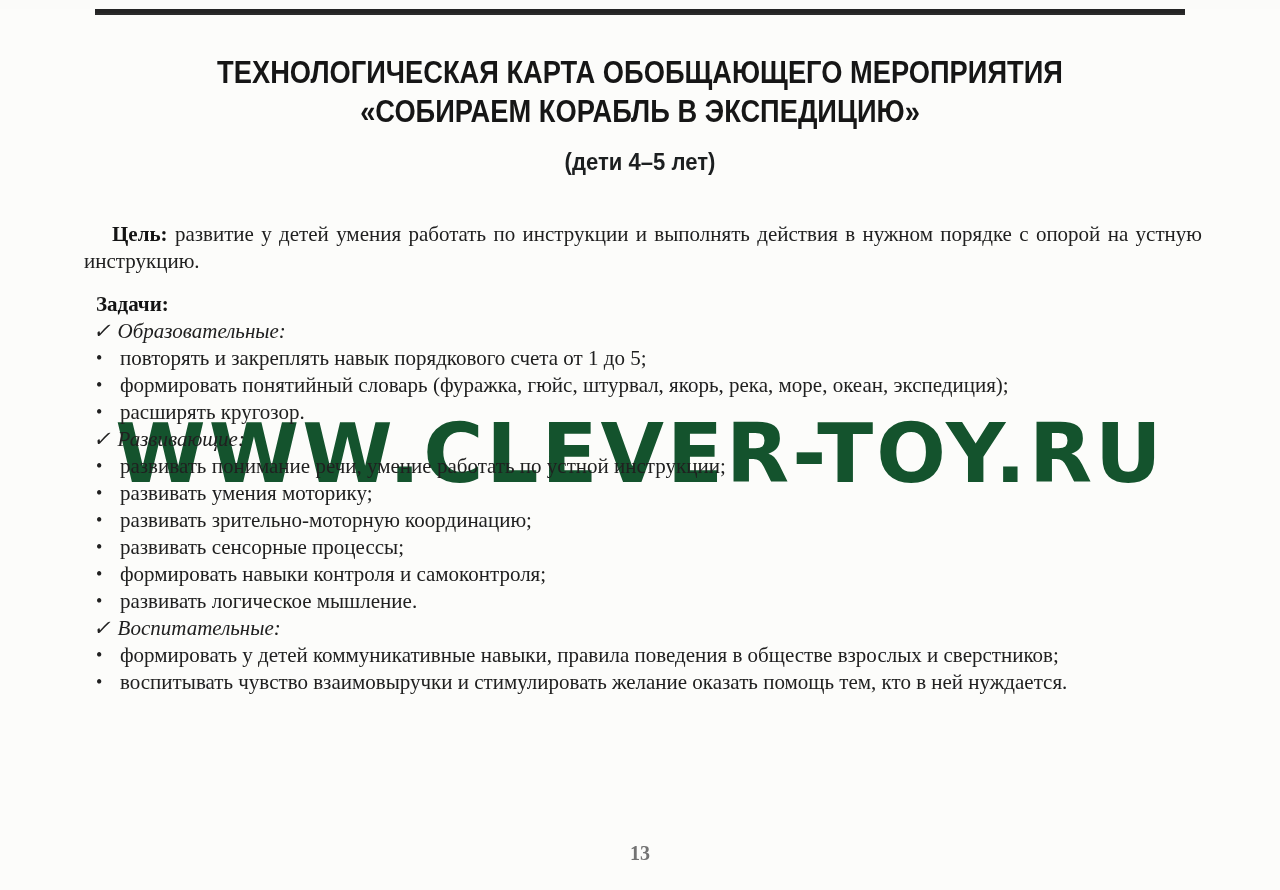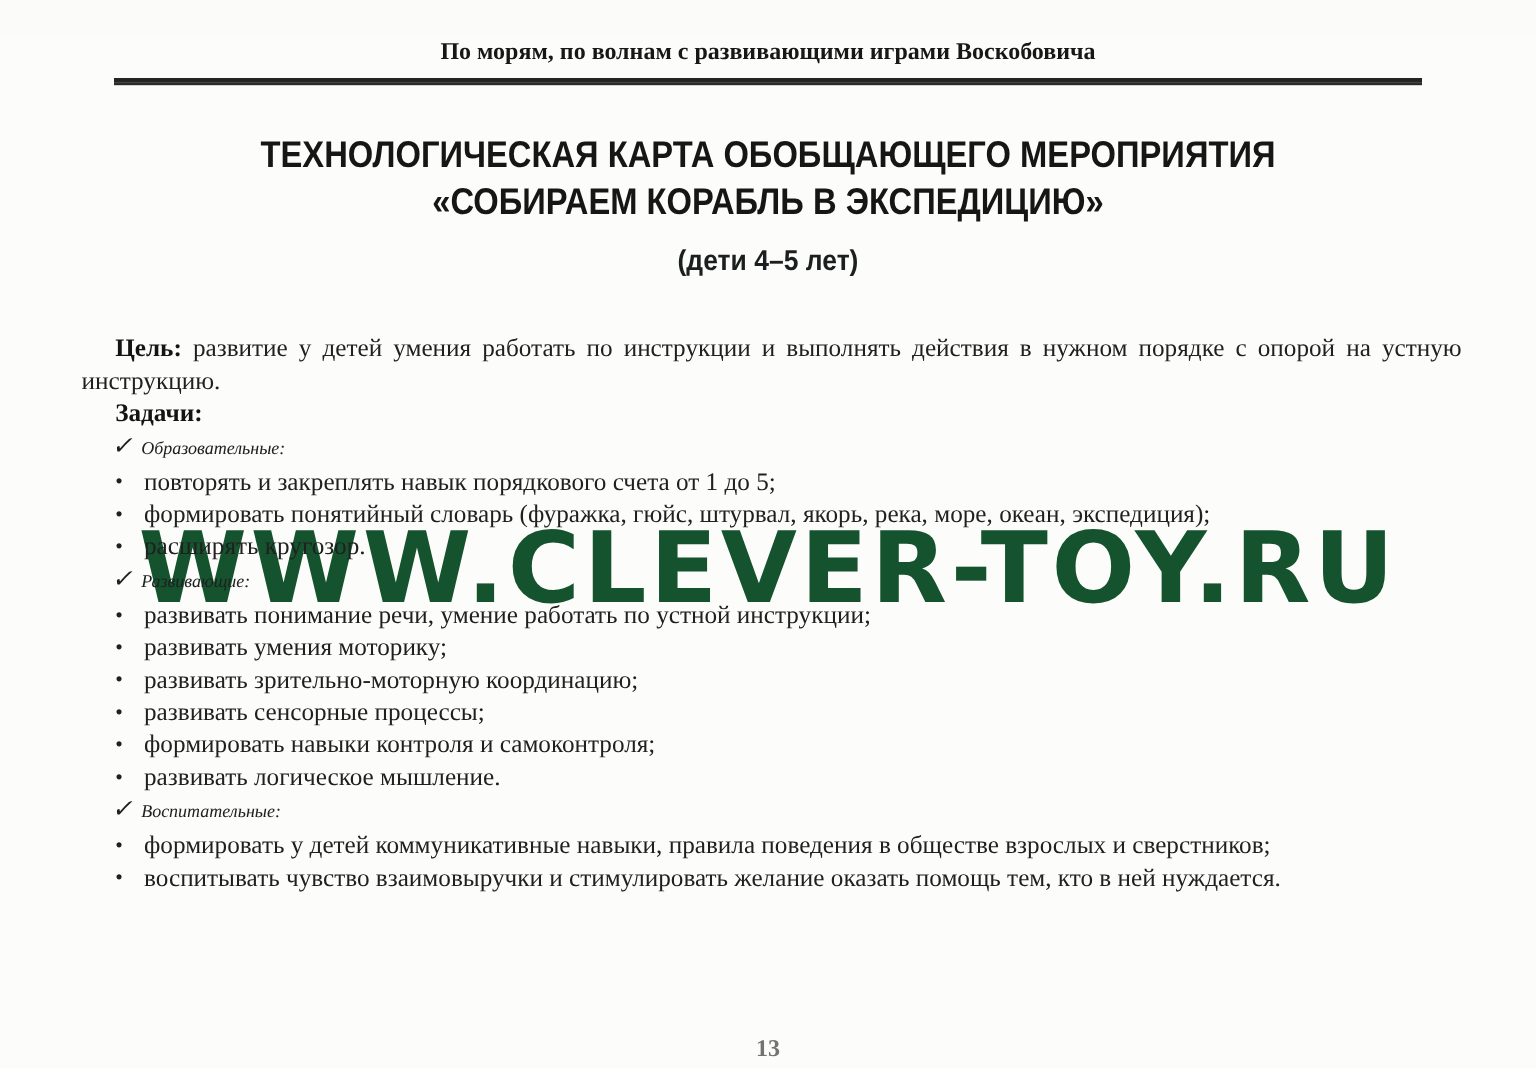"По морям, по волнам с" div.running-title { html: <div>По морям, по волнам с развивающими играми Воскобовича</div> -> none }
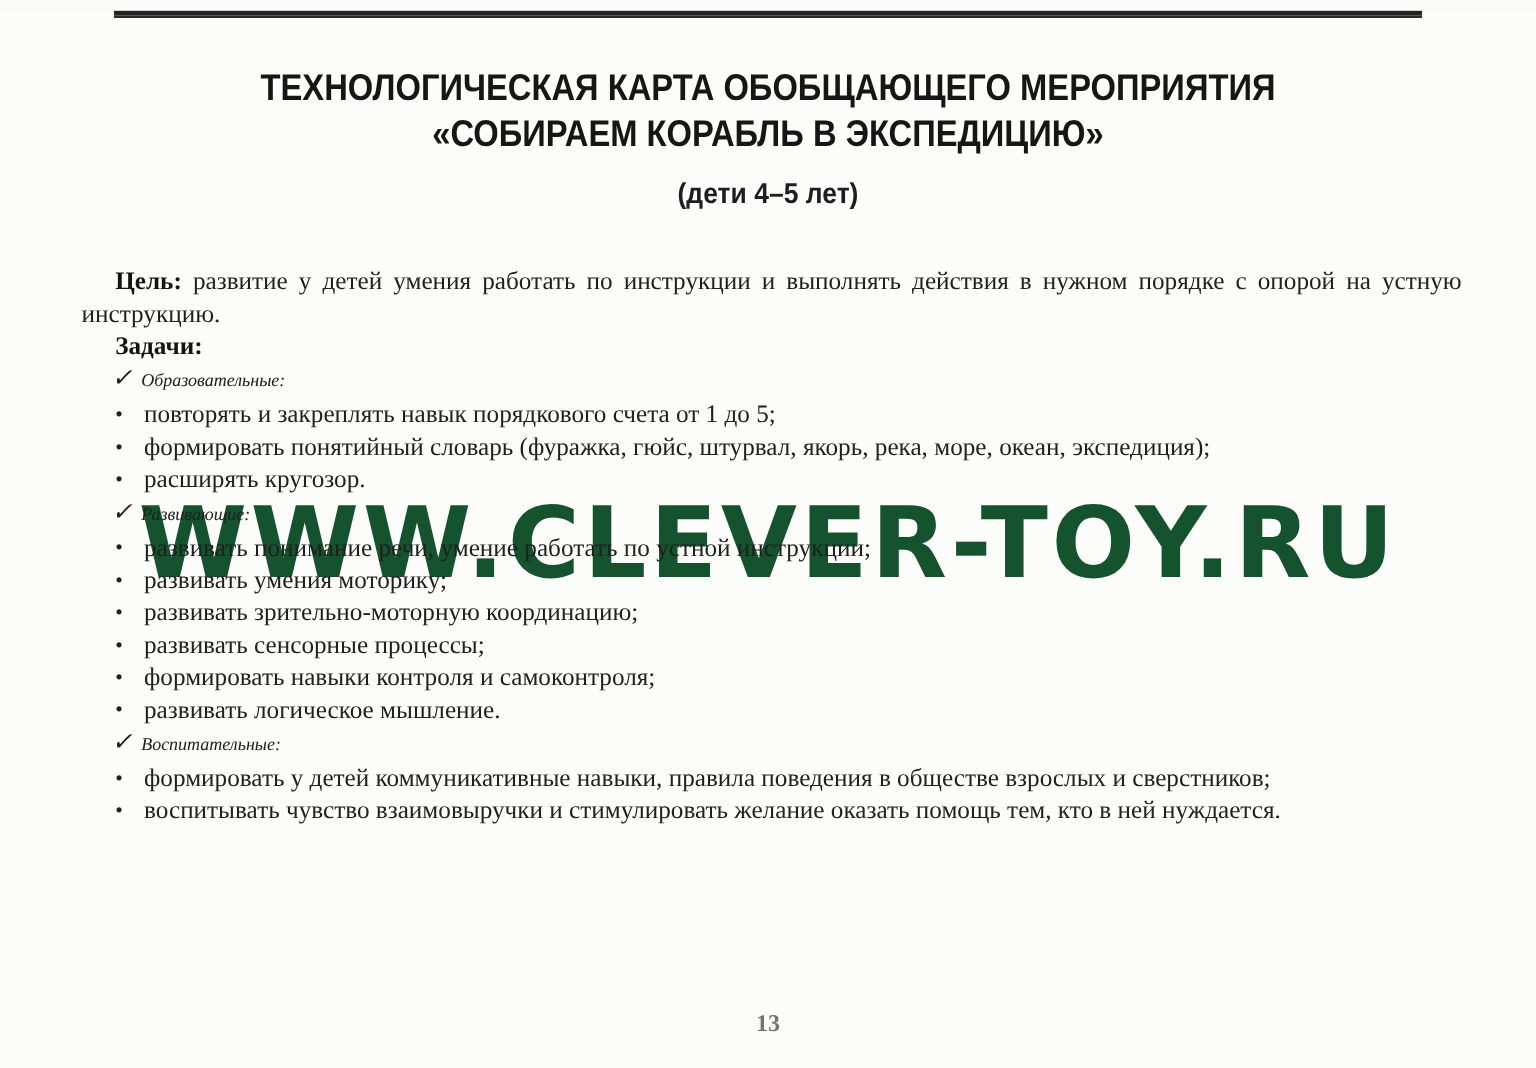"Цель: развитие у детей умения" .para { margin: 0 -> 16px }
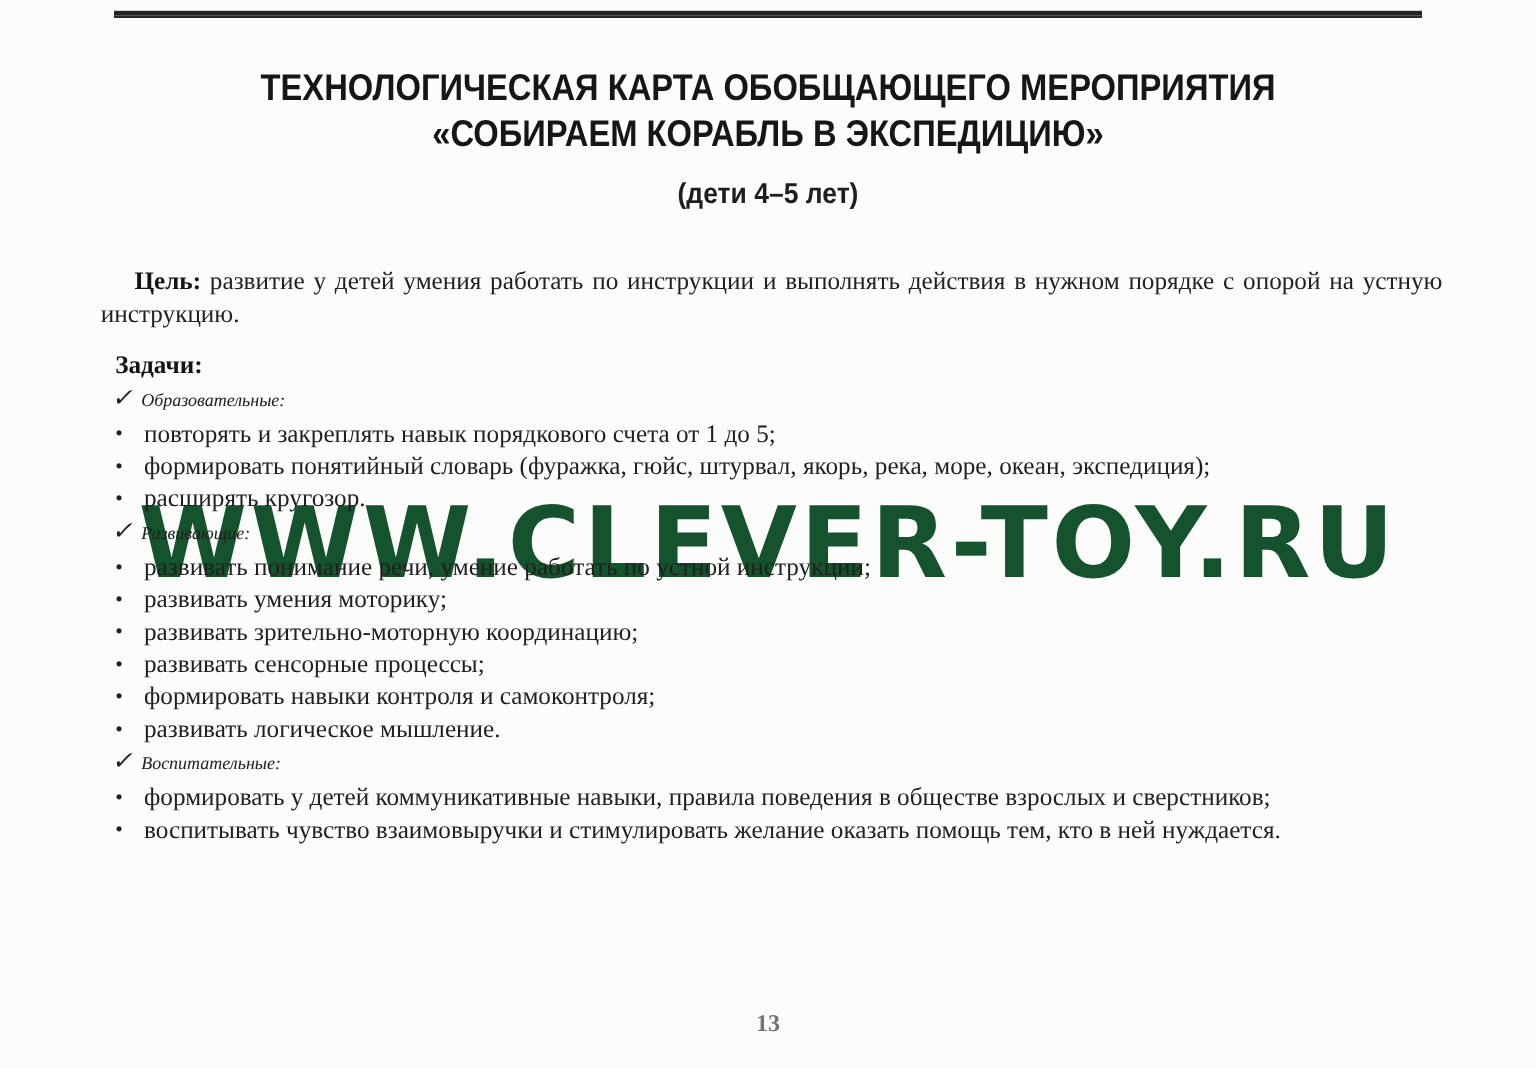"Образовательные:" .sec-title { font-size: 15px -> 21px }
